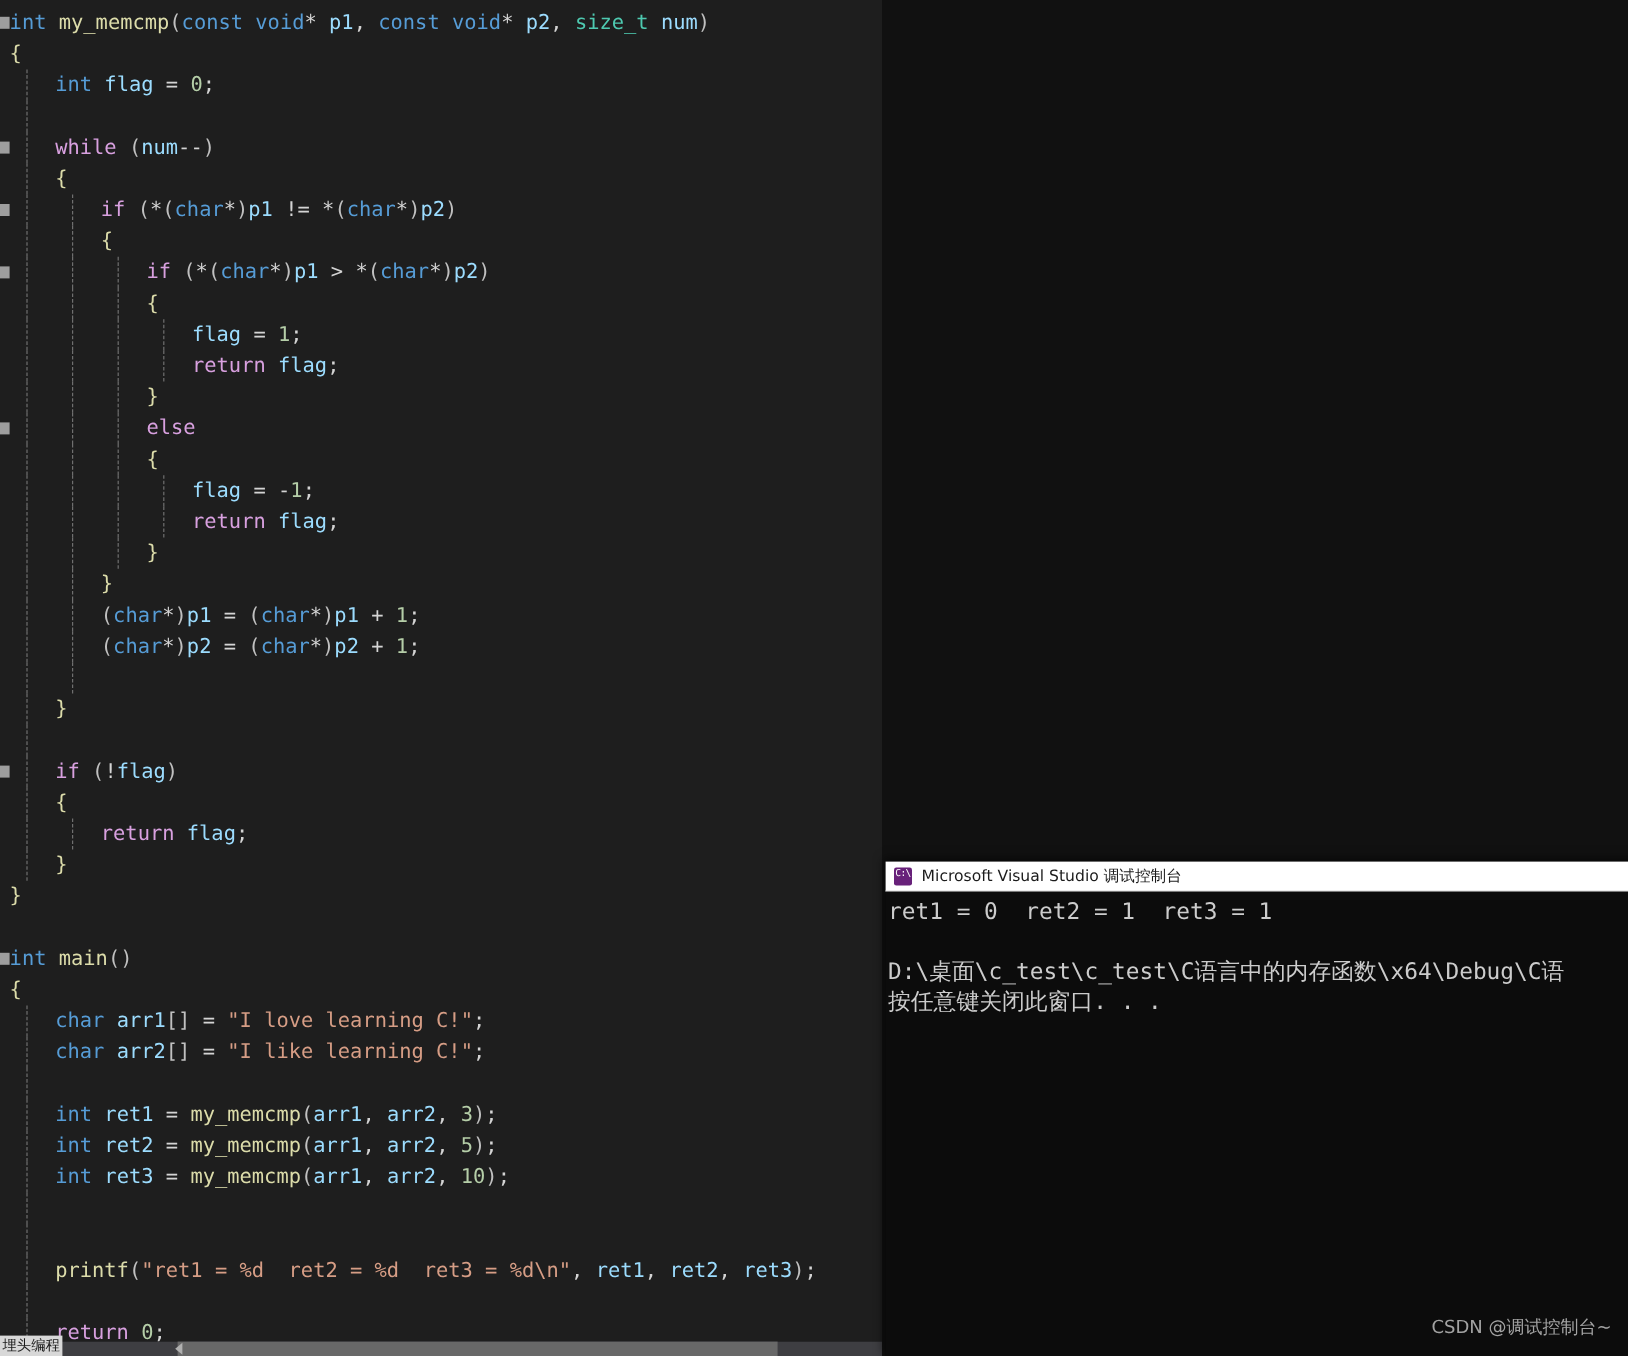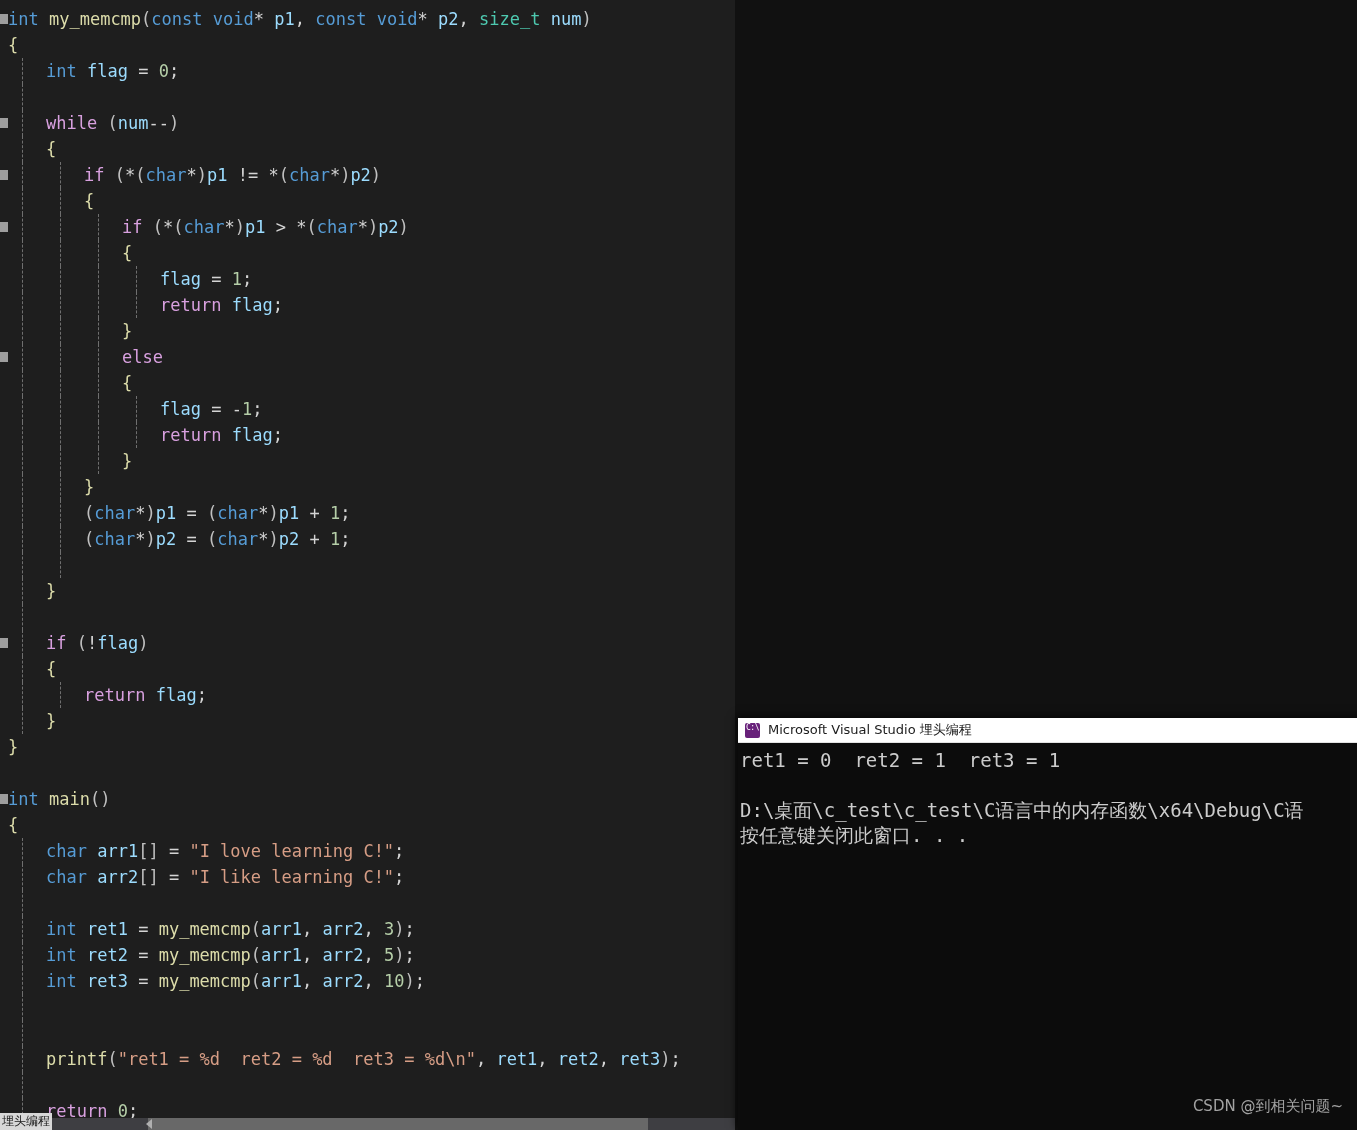"Microsoft Visual Studio 埋头编程" div { text: 埋头编程 -> 调试控制台 }
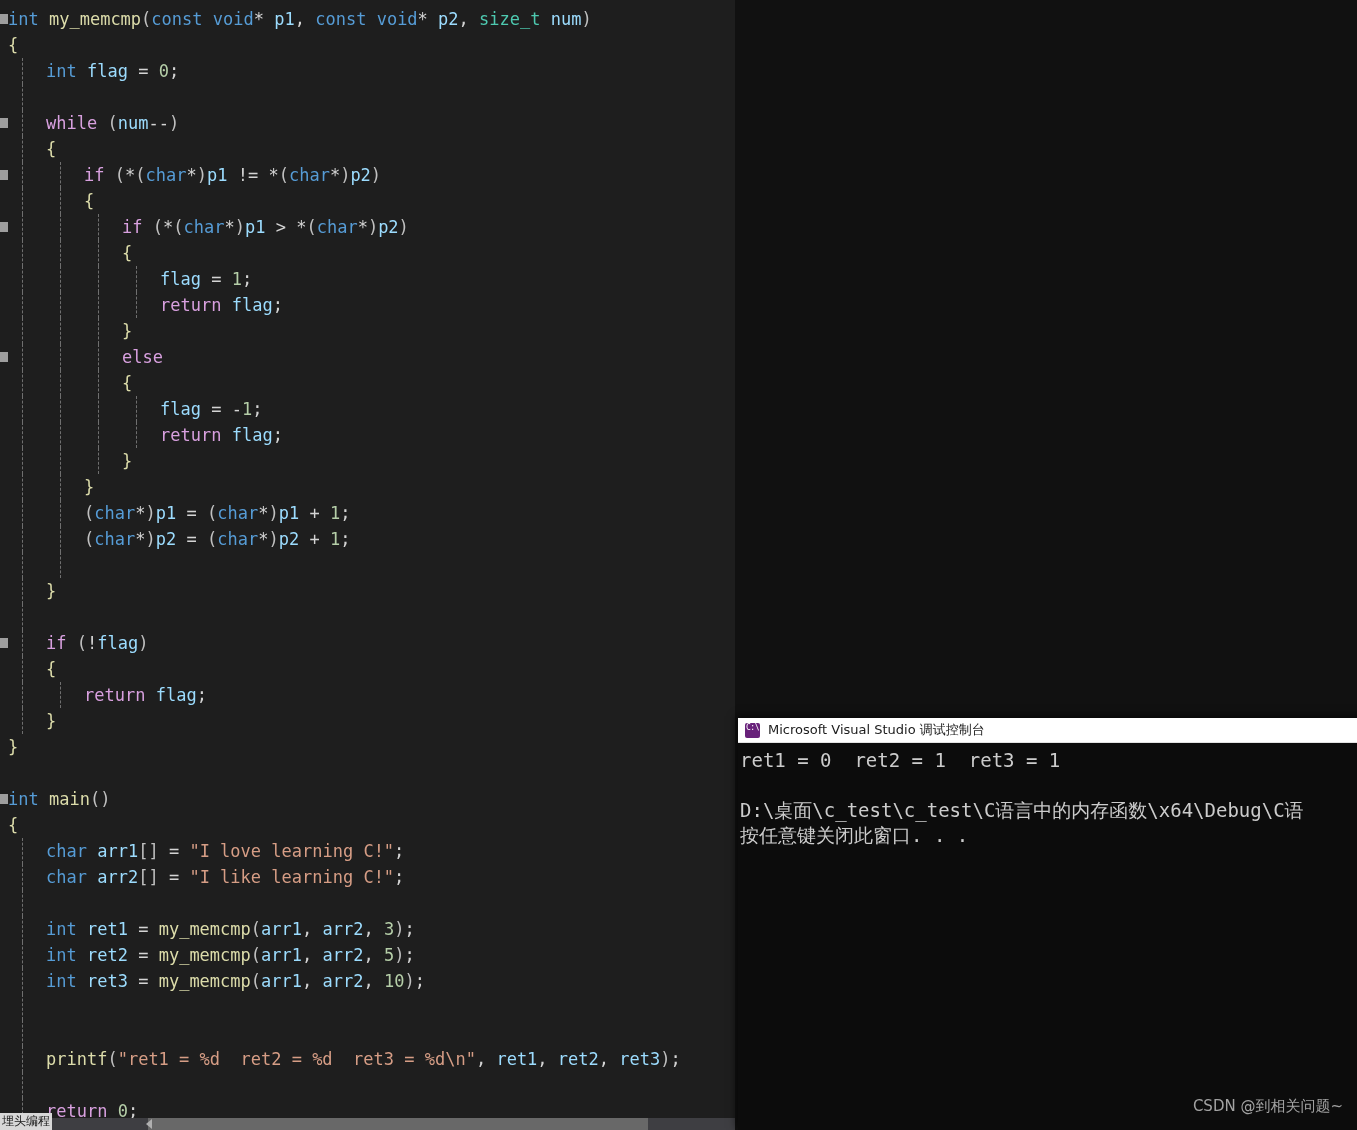"CSDN @到相关问题~" div { text: @到相关问题 -> @调试控制台 }
